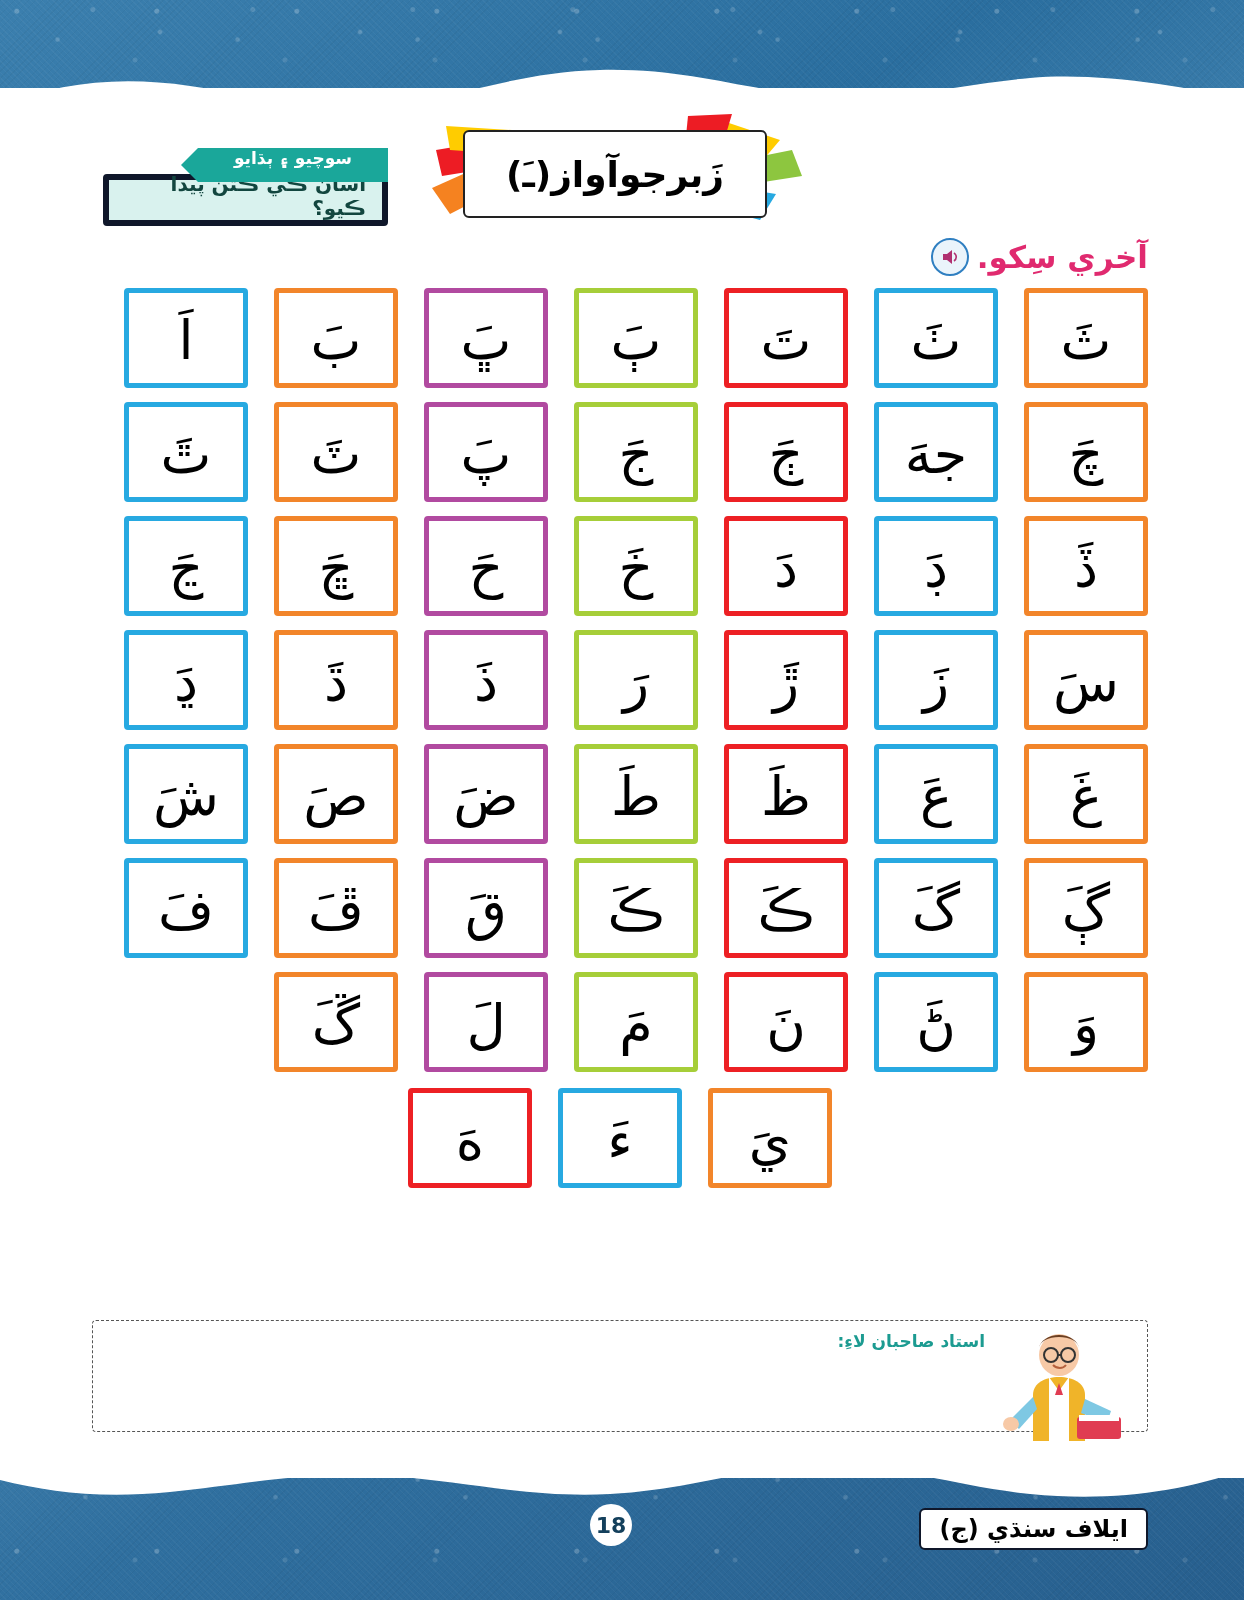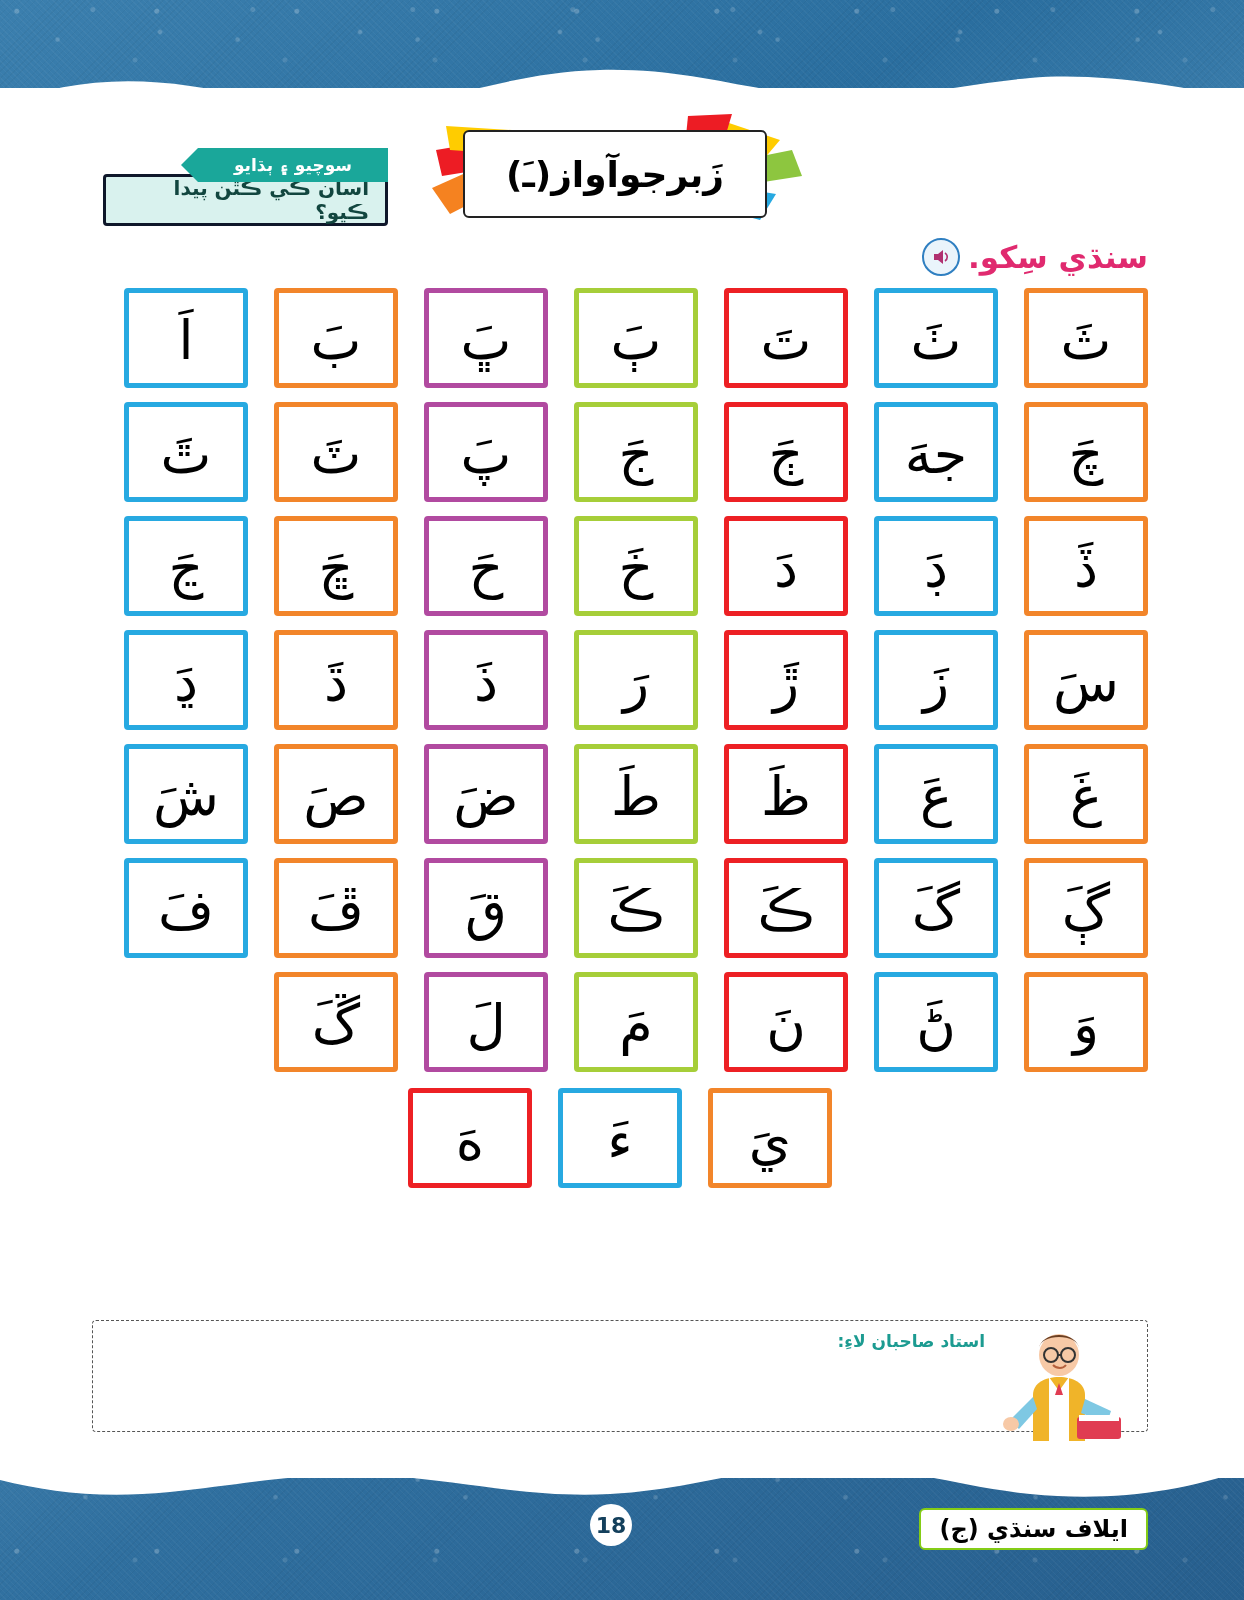"سوچيو ۽ ٻڌايو" .flag-ribbon { align-items: center -> flex-start }
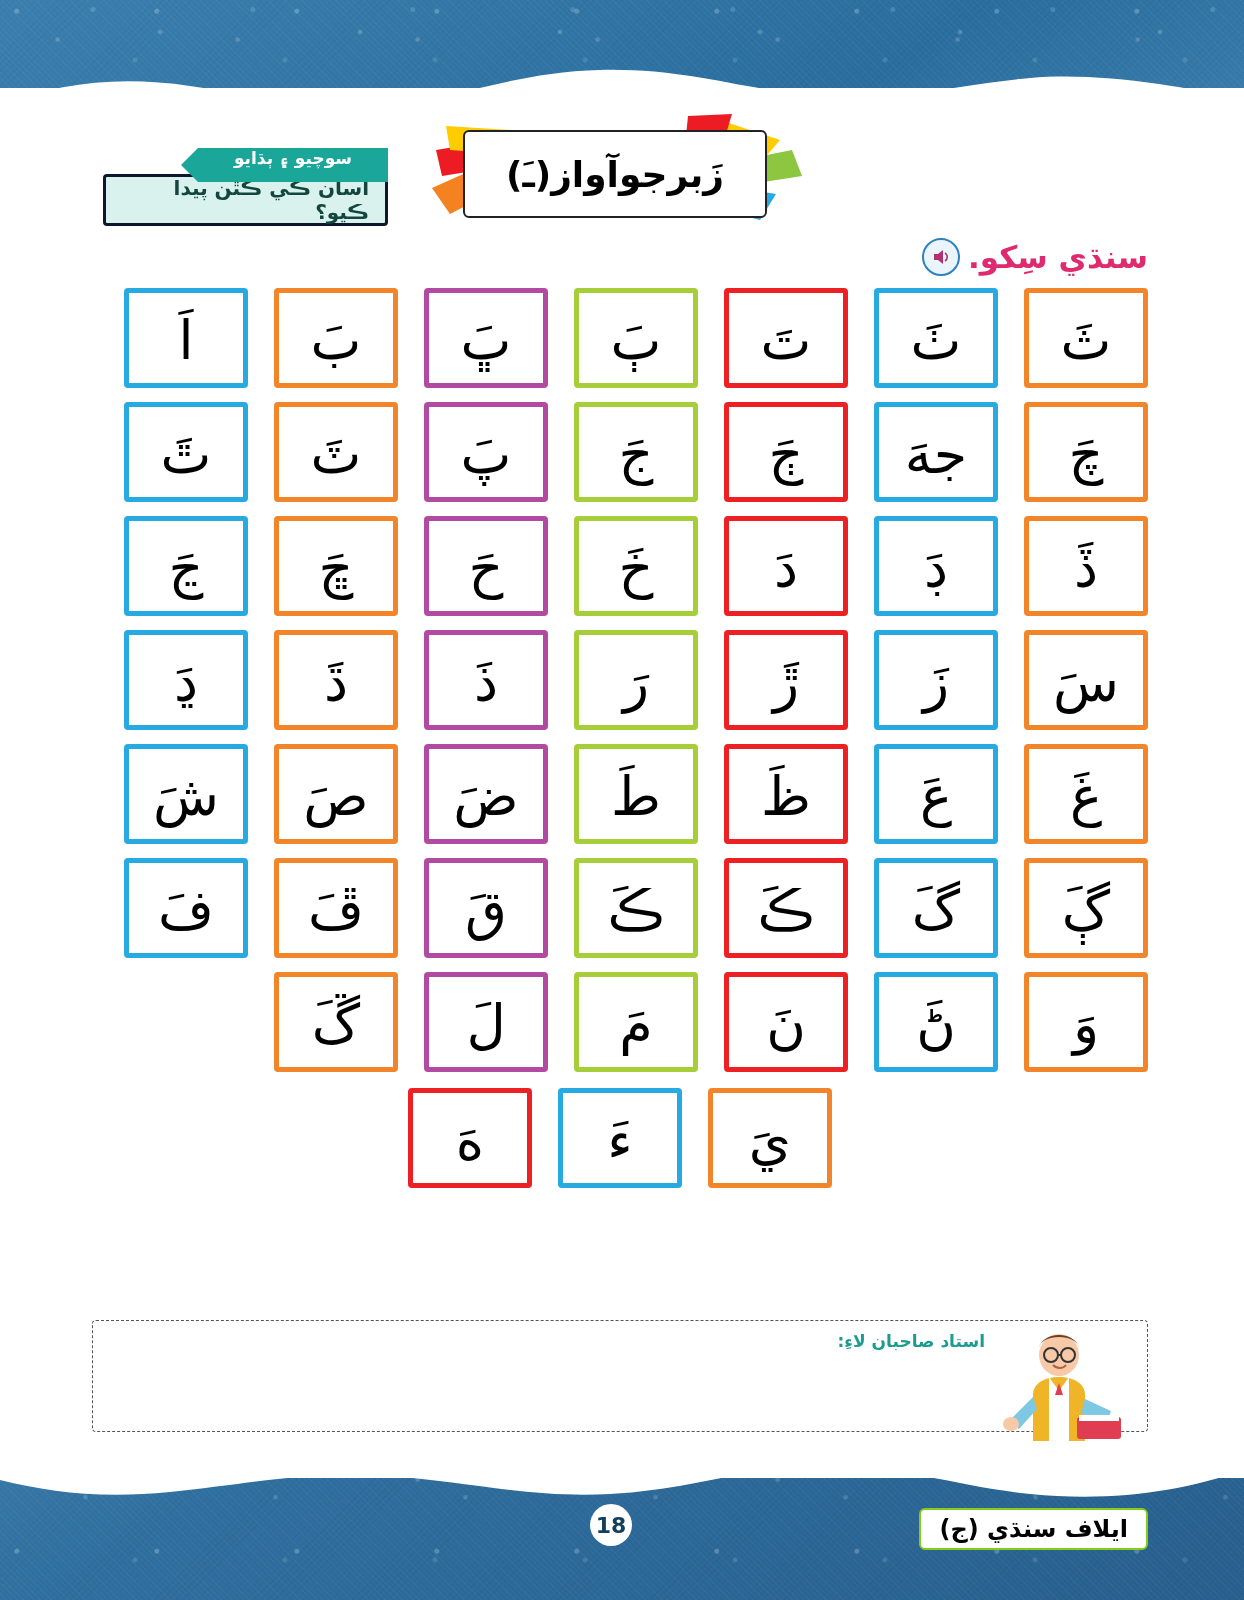"اسان ڪي ڪٿن پيدا ڪيو؟" .flag-body { align-items: center -> flex-end; border: 3px solid #0f172a -> 6px solid #0f172a }
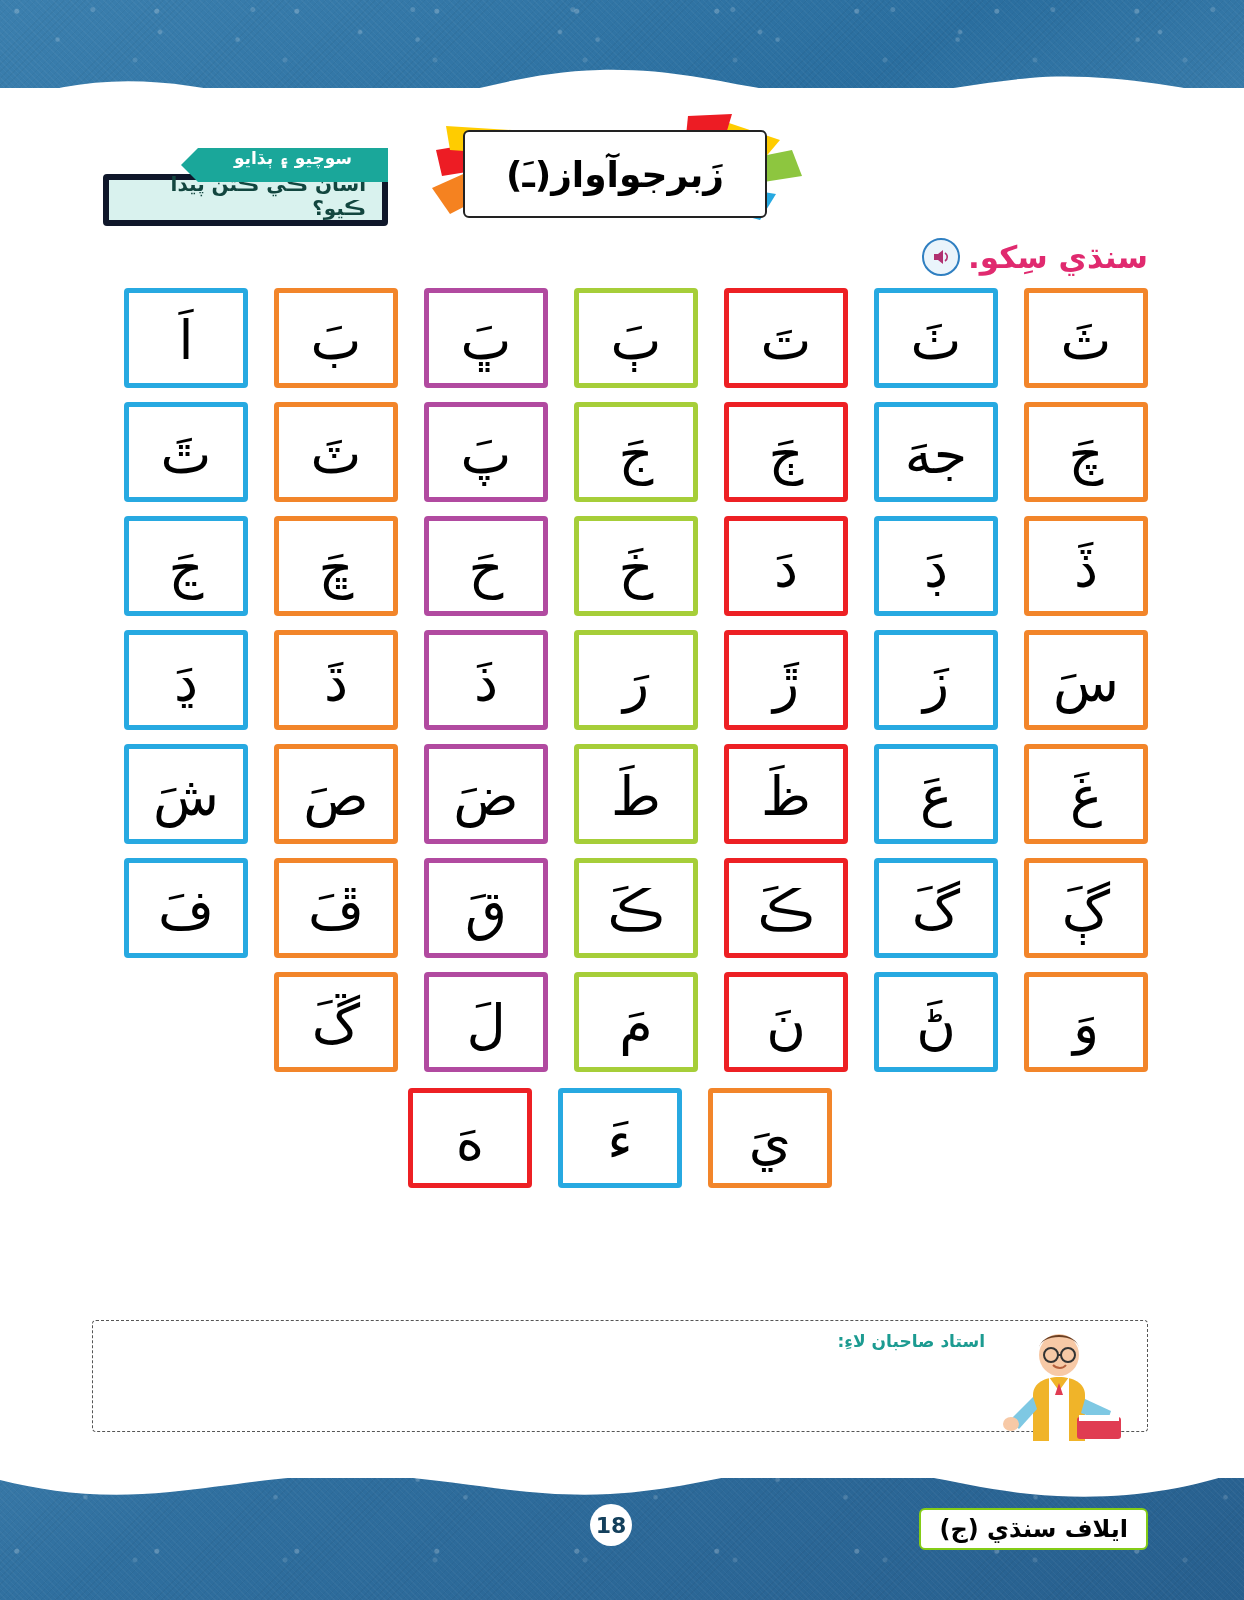"سنڌي سِکو." span.label { text: سنڌي -> آخري }
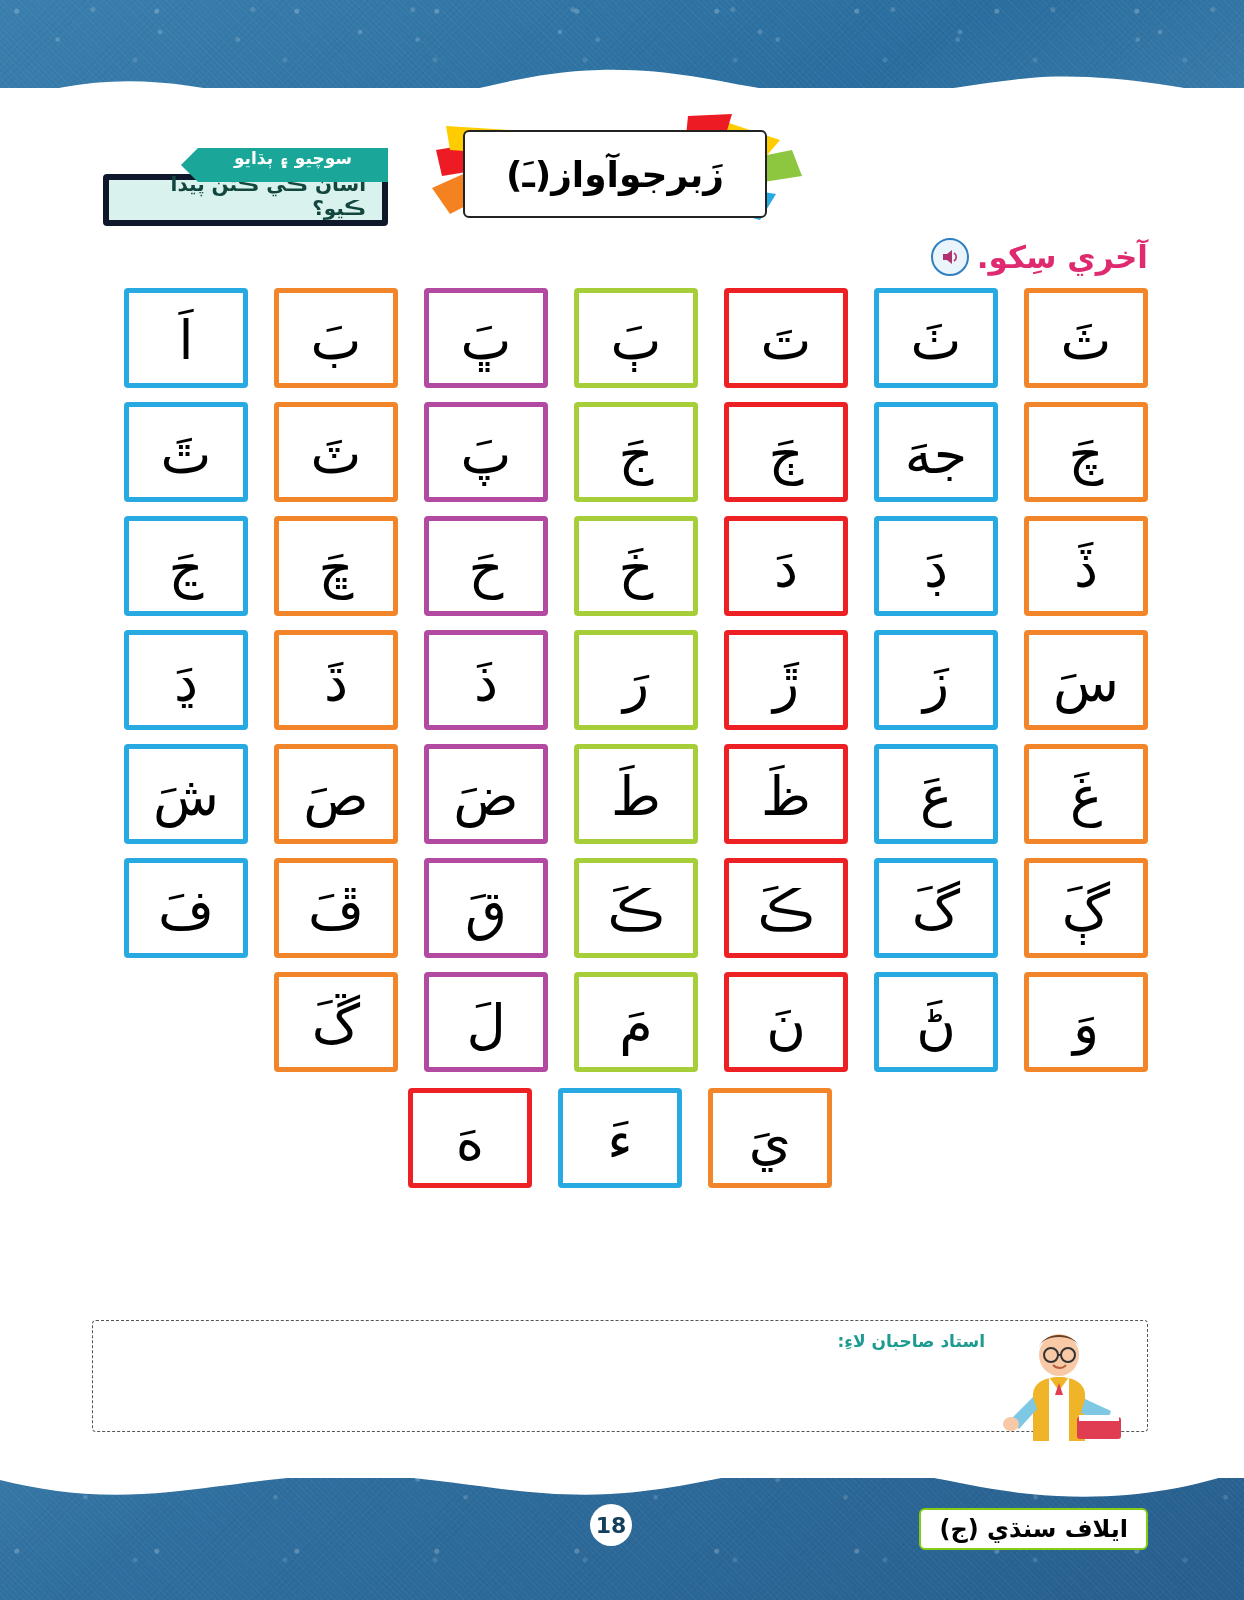"ايلاف سنڌي (ج)" .footer-left-box { border: 2px solid #84cc16 -> 2px solid #0f172a }
